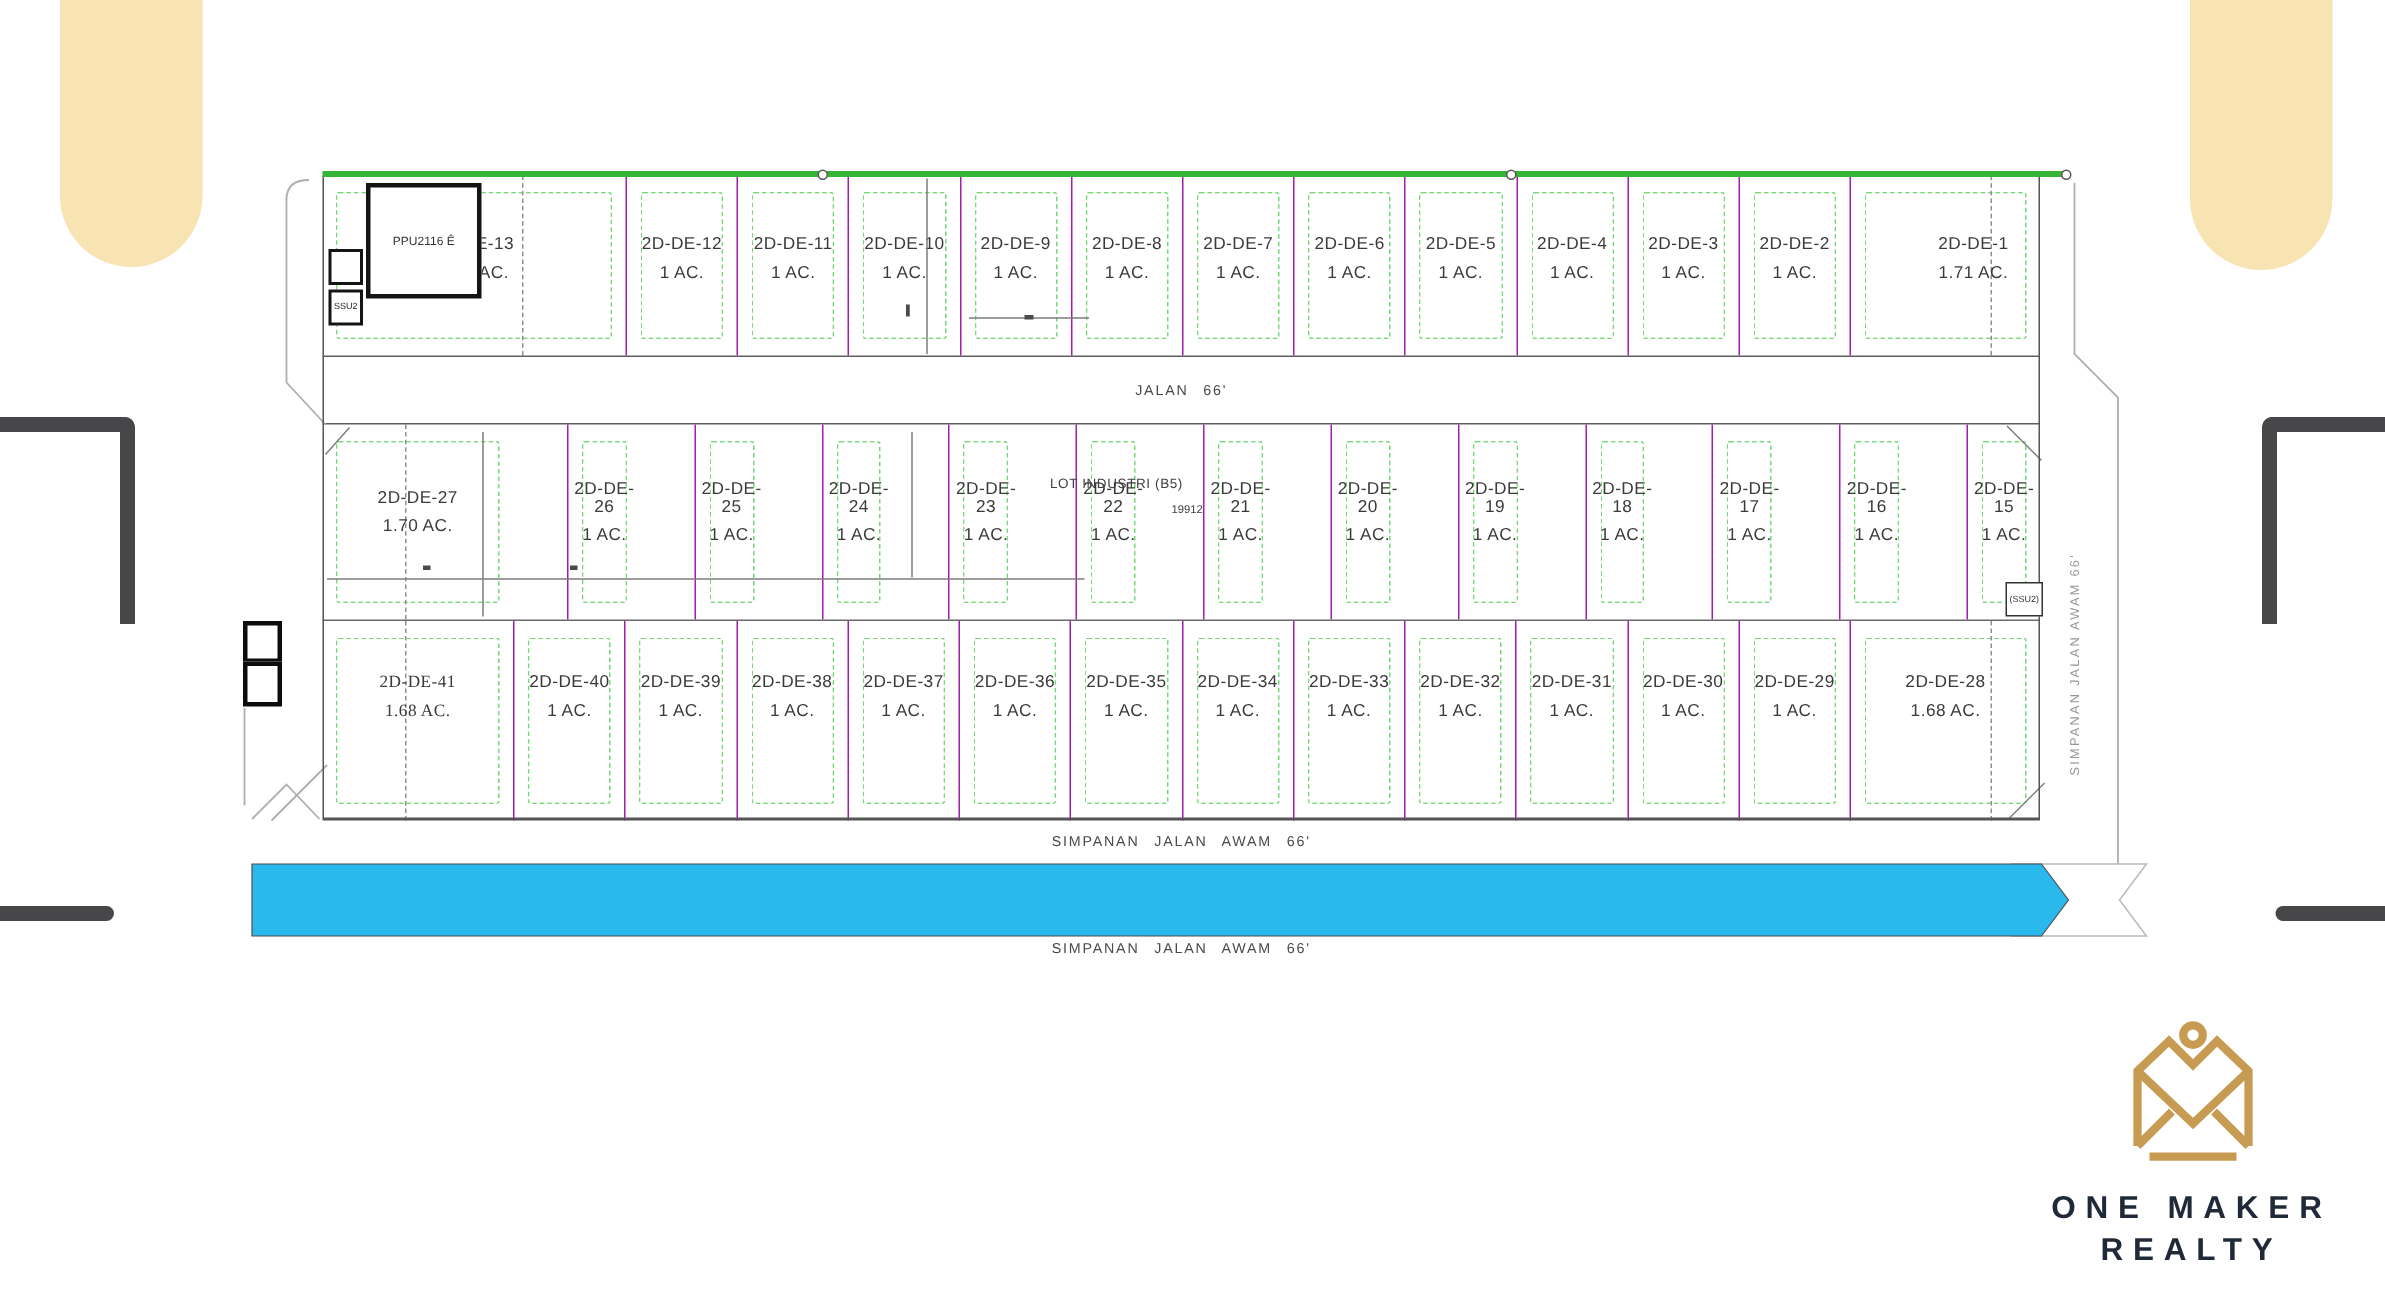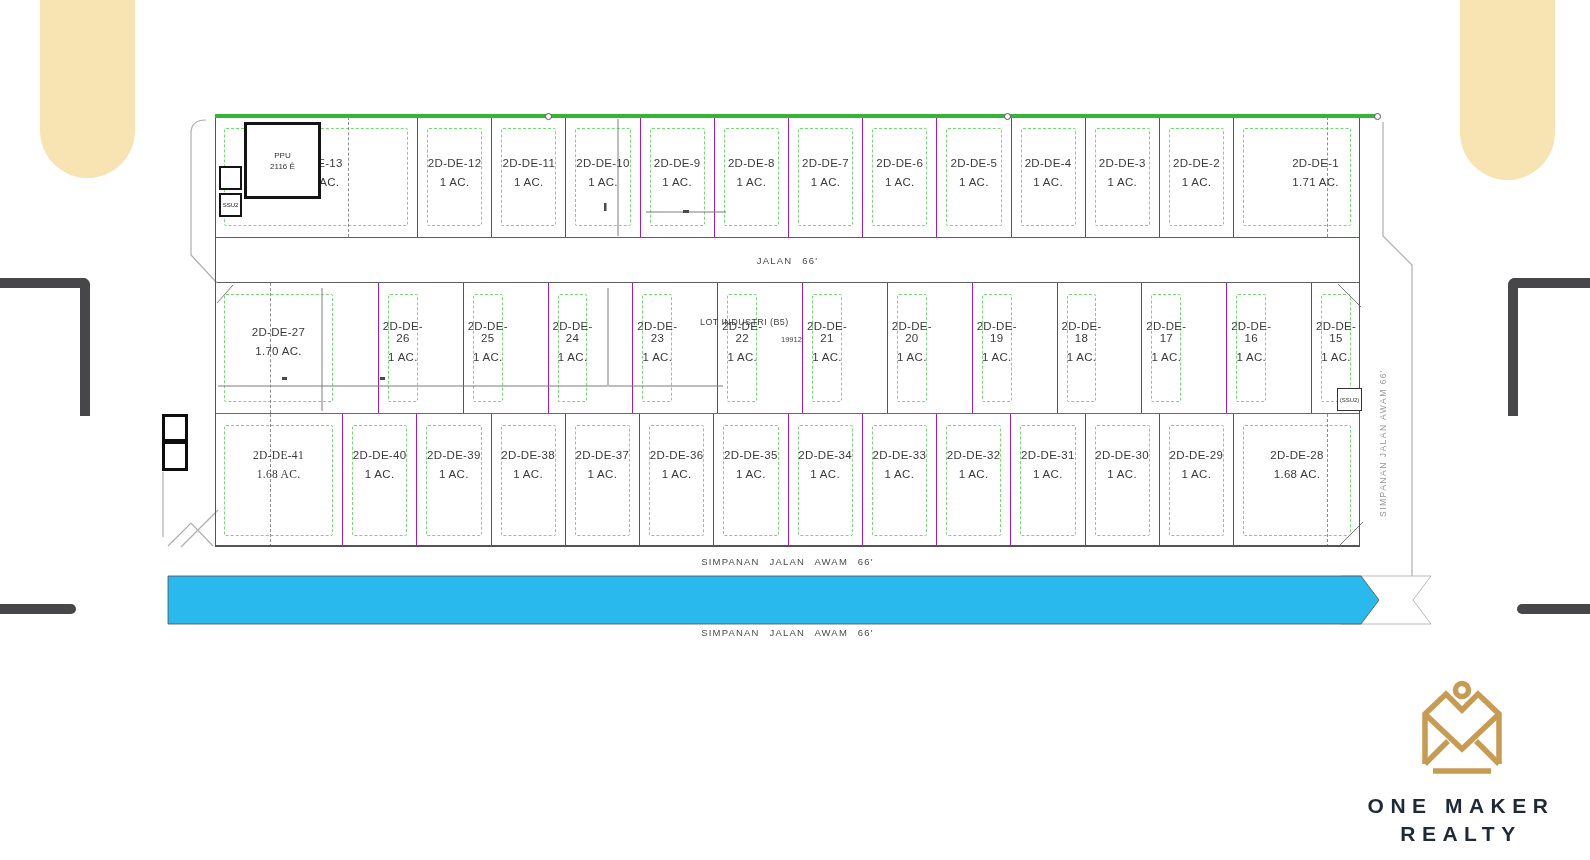"PPU" .ppu-box { flex-direction: column -> none }
